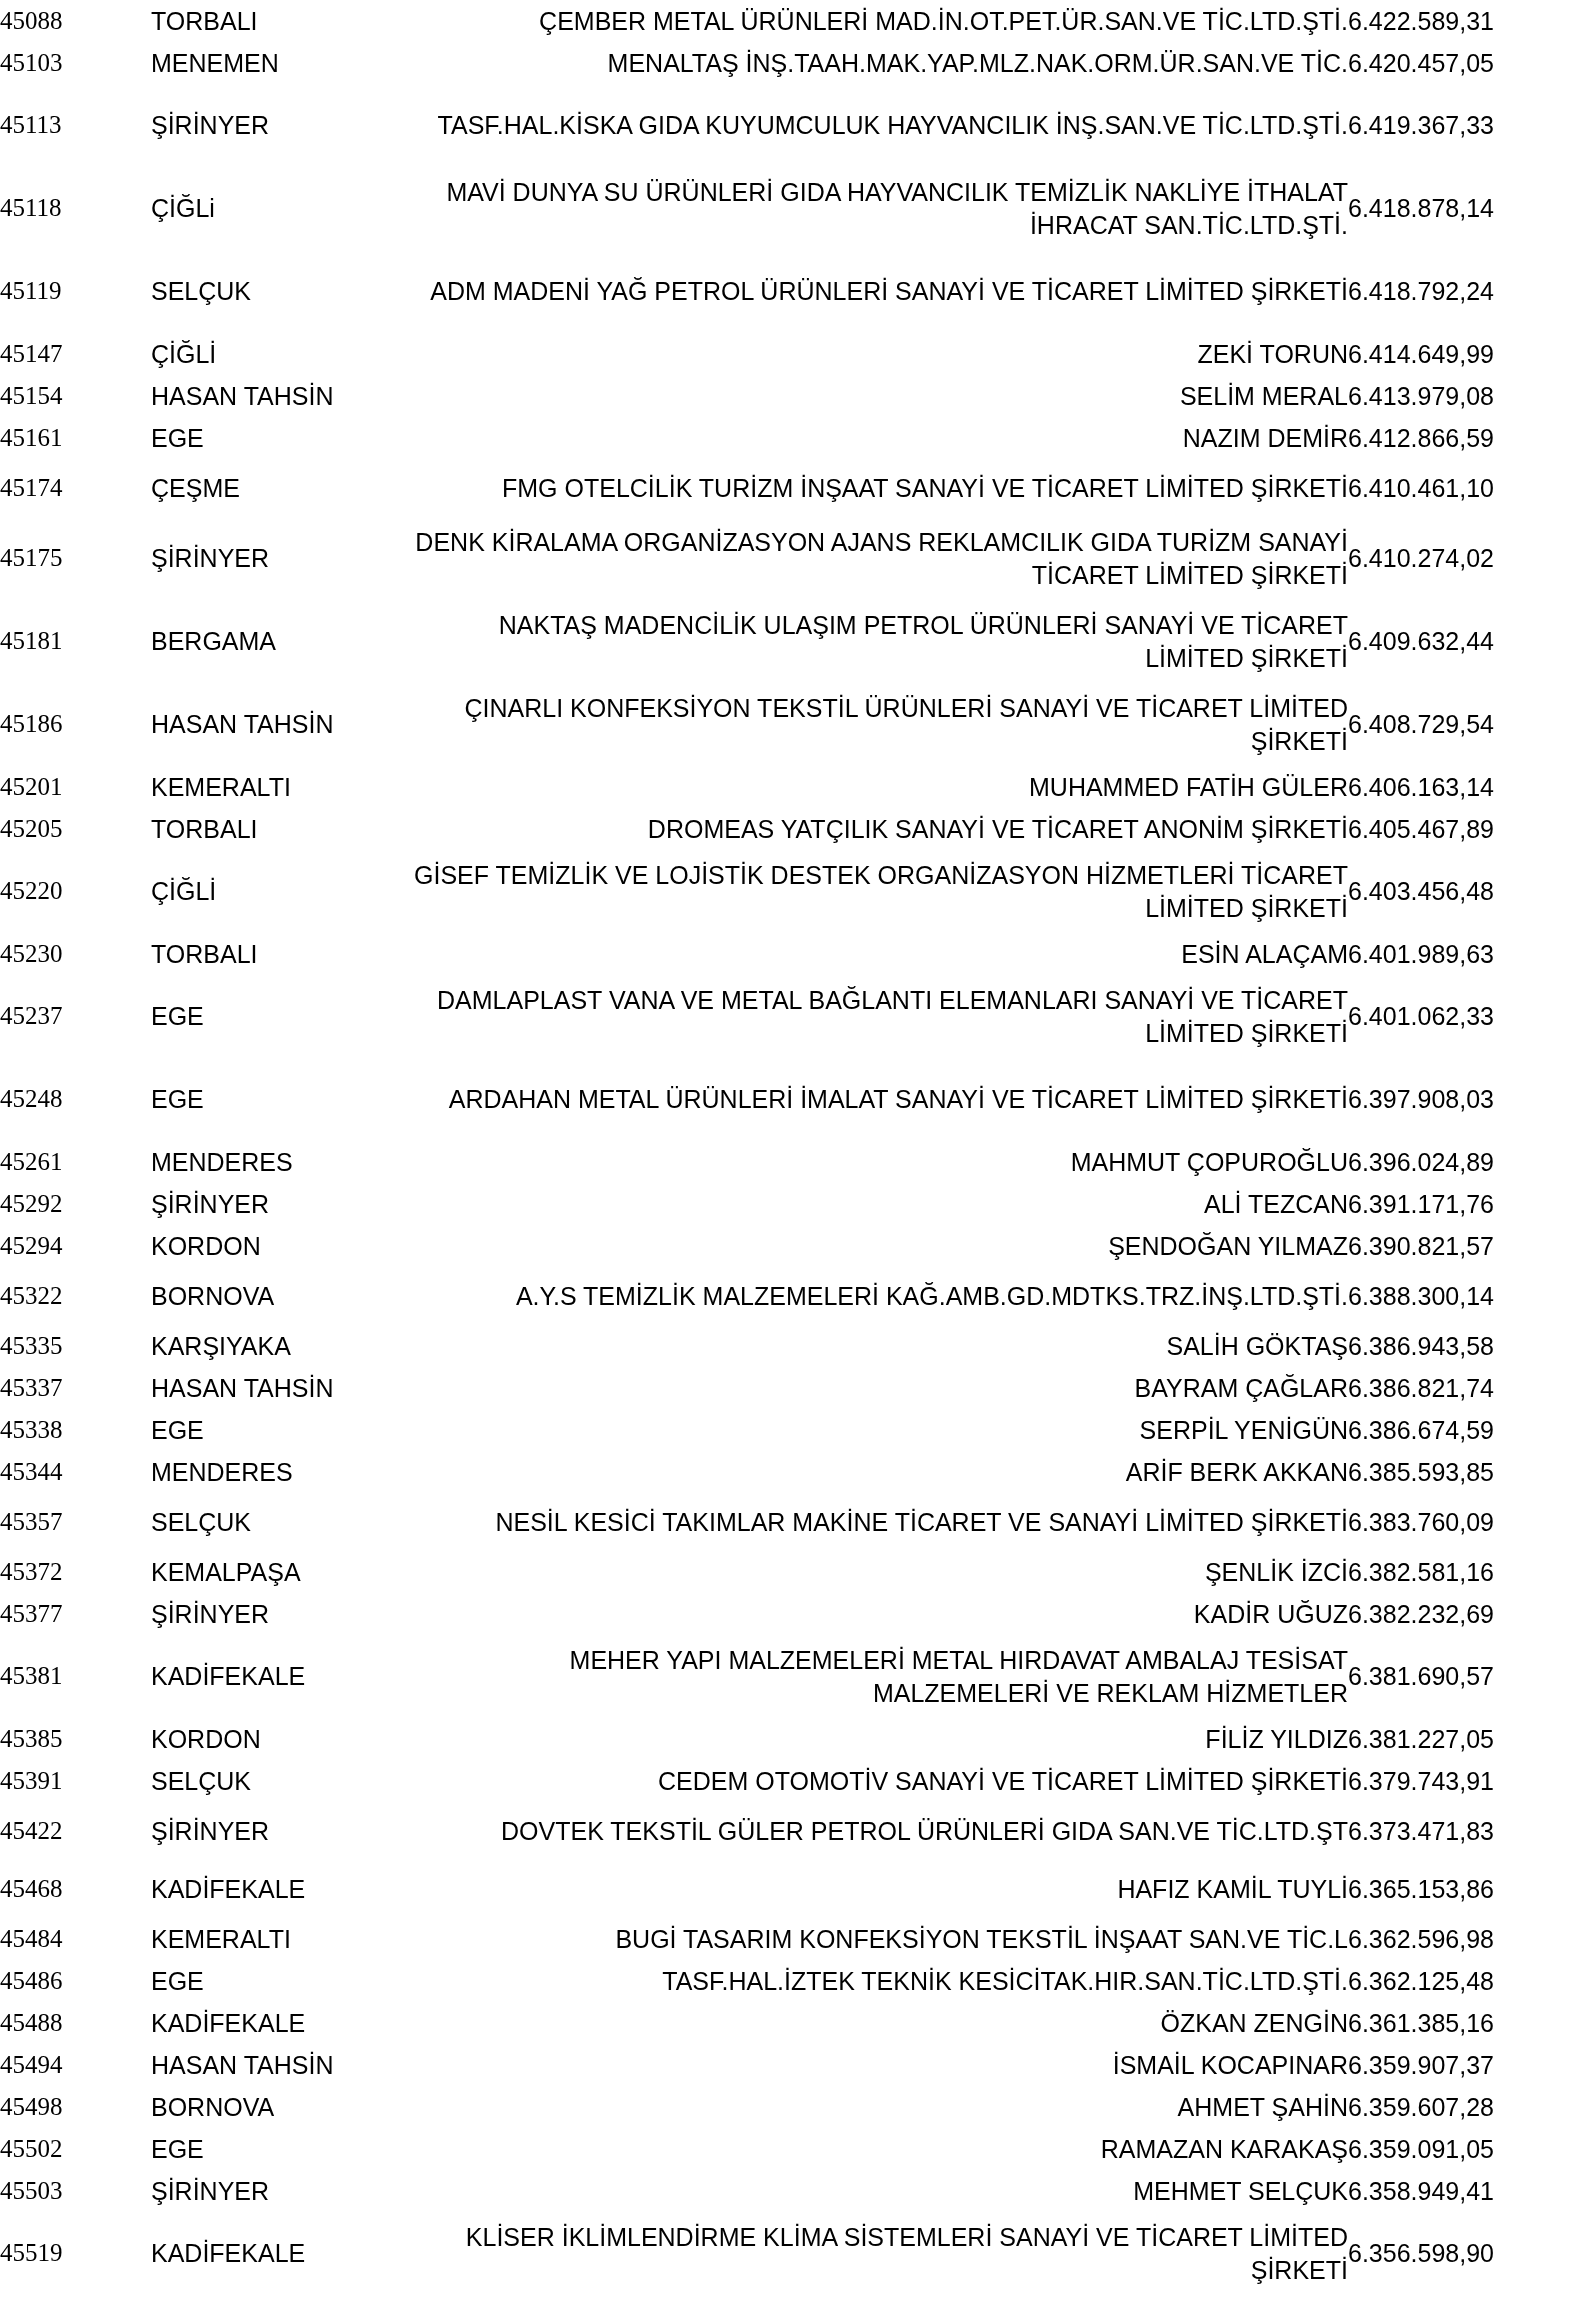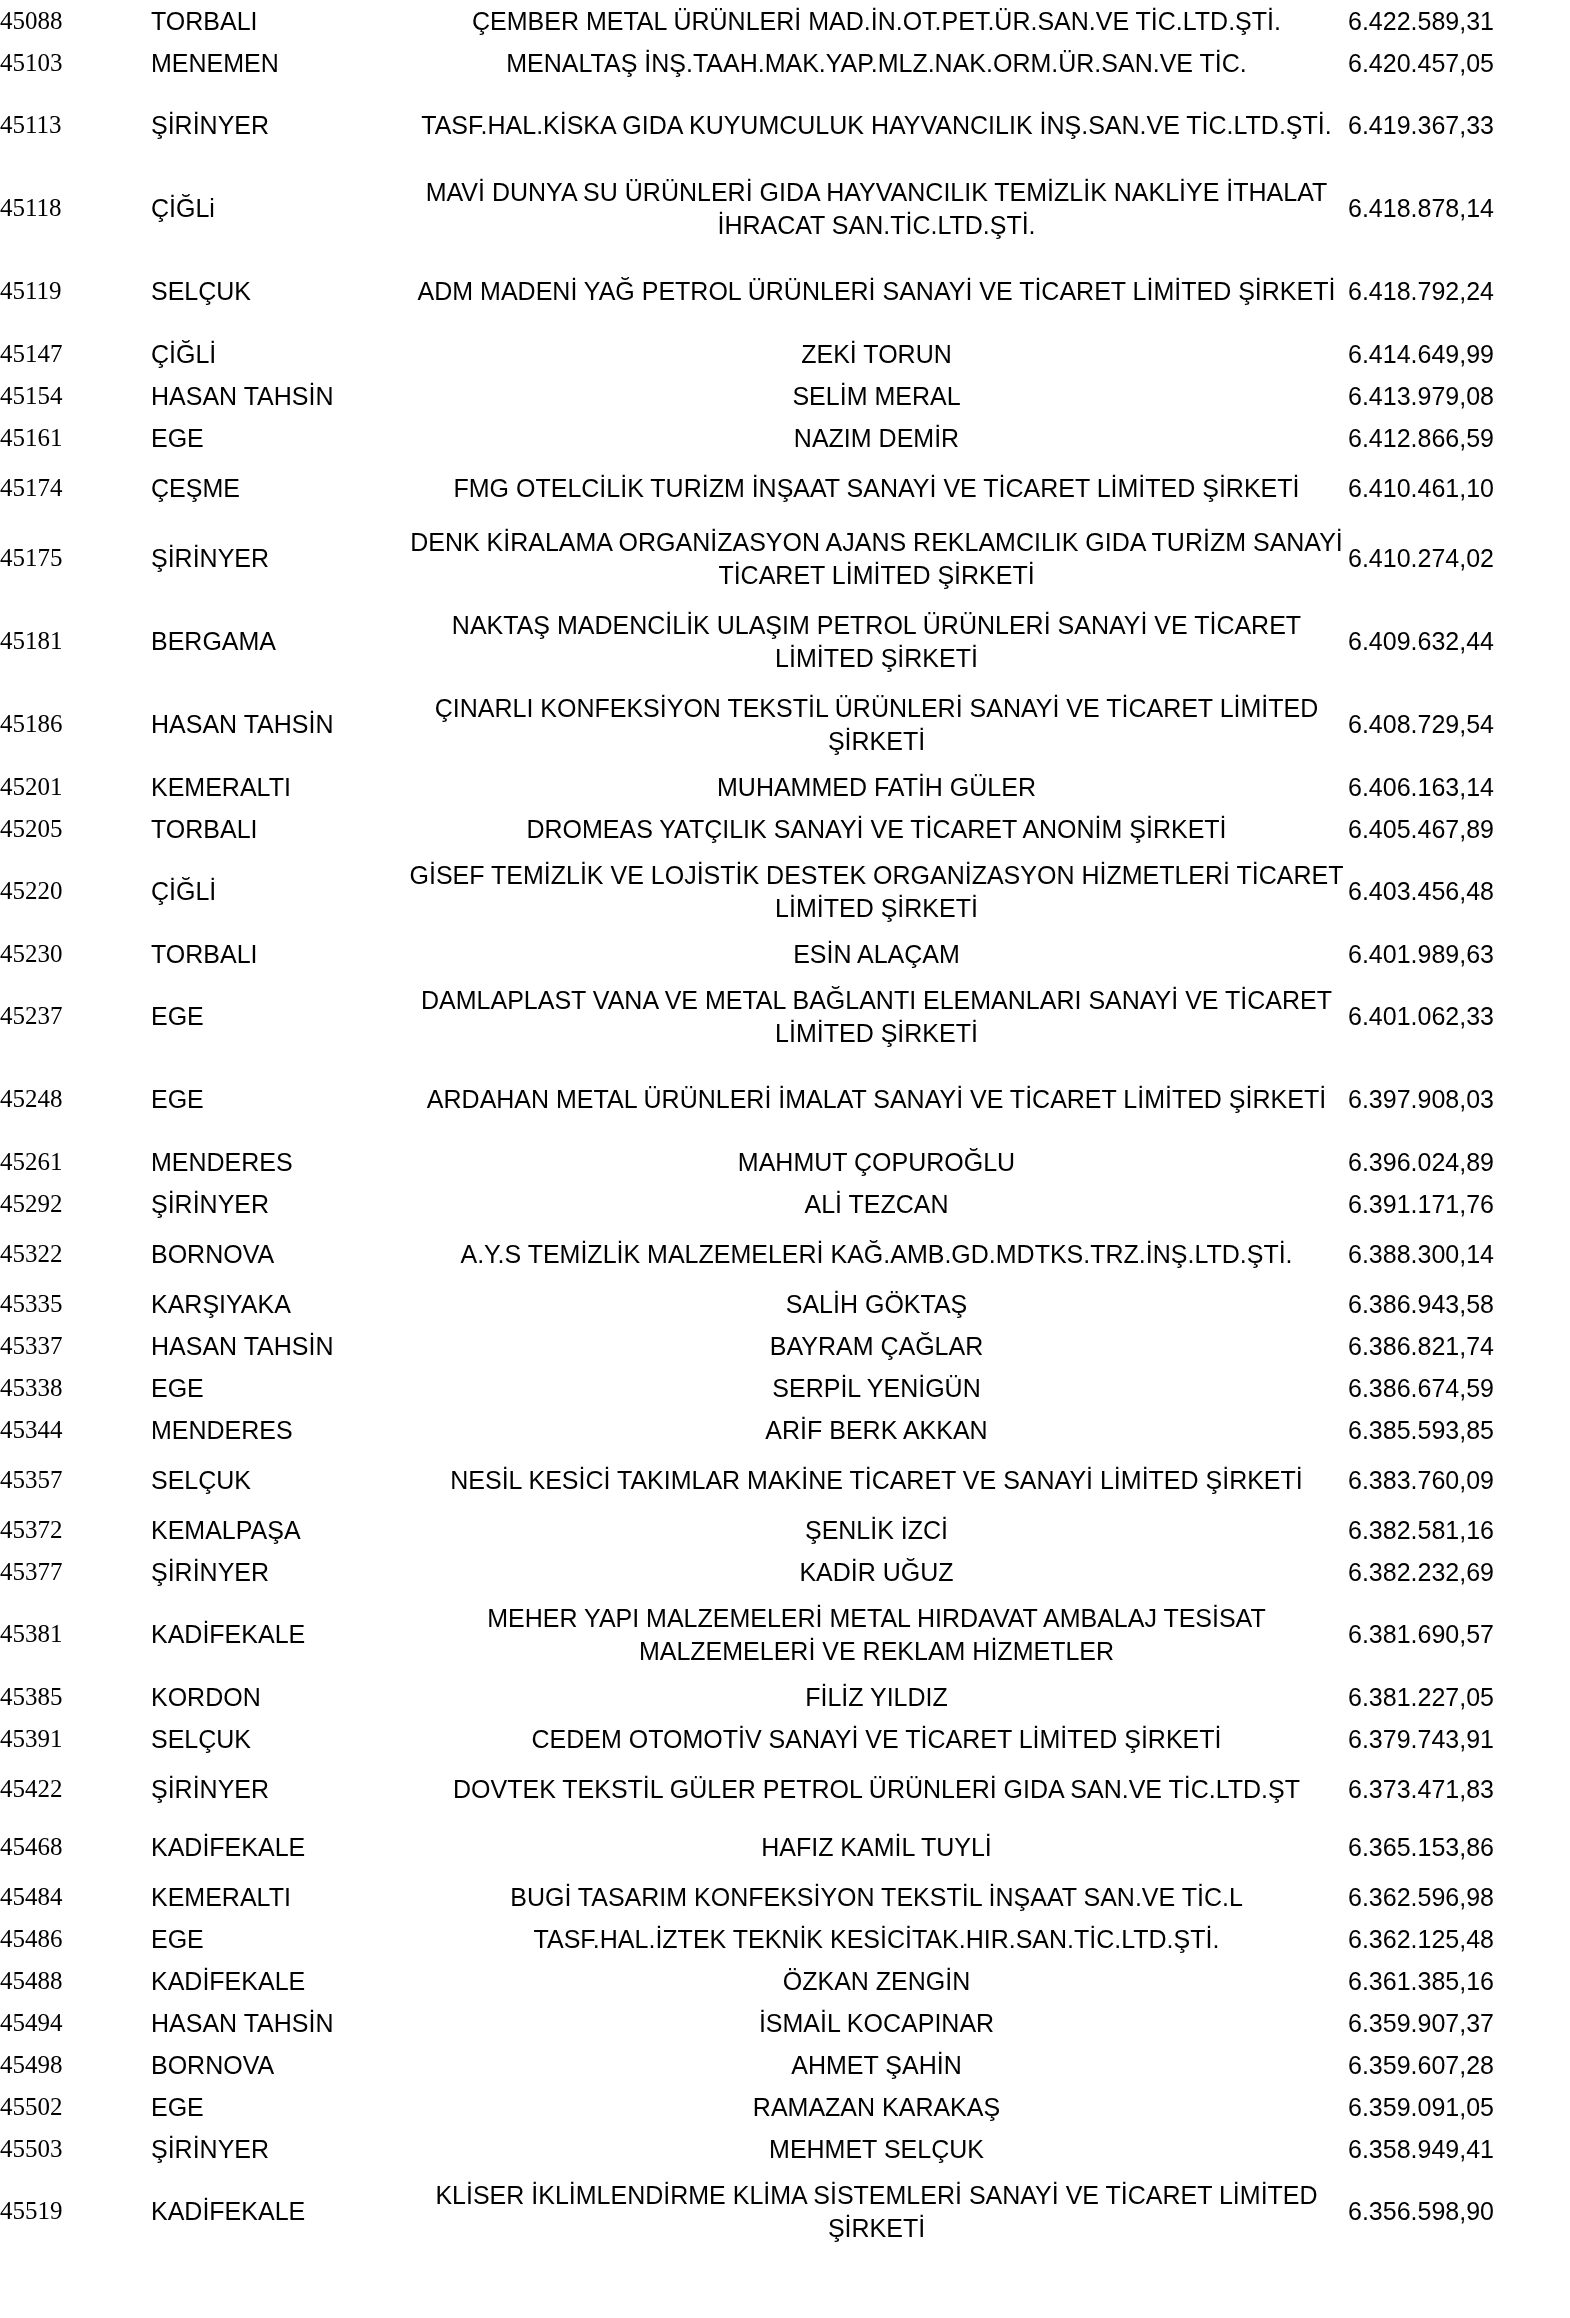"ÇEMBER METAL ÜRÜNLERİ" .cell-name { text-align: center -> right }
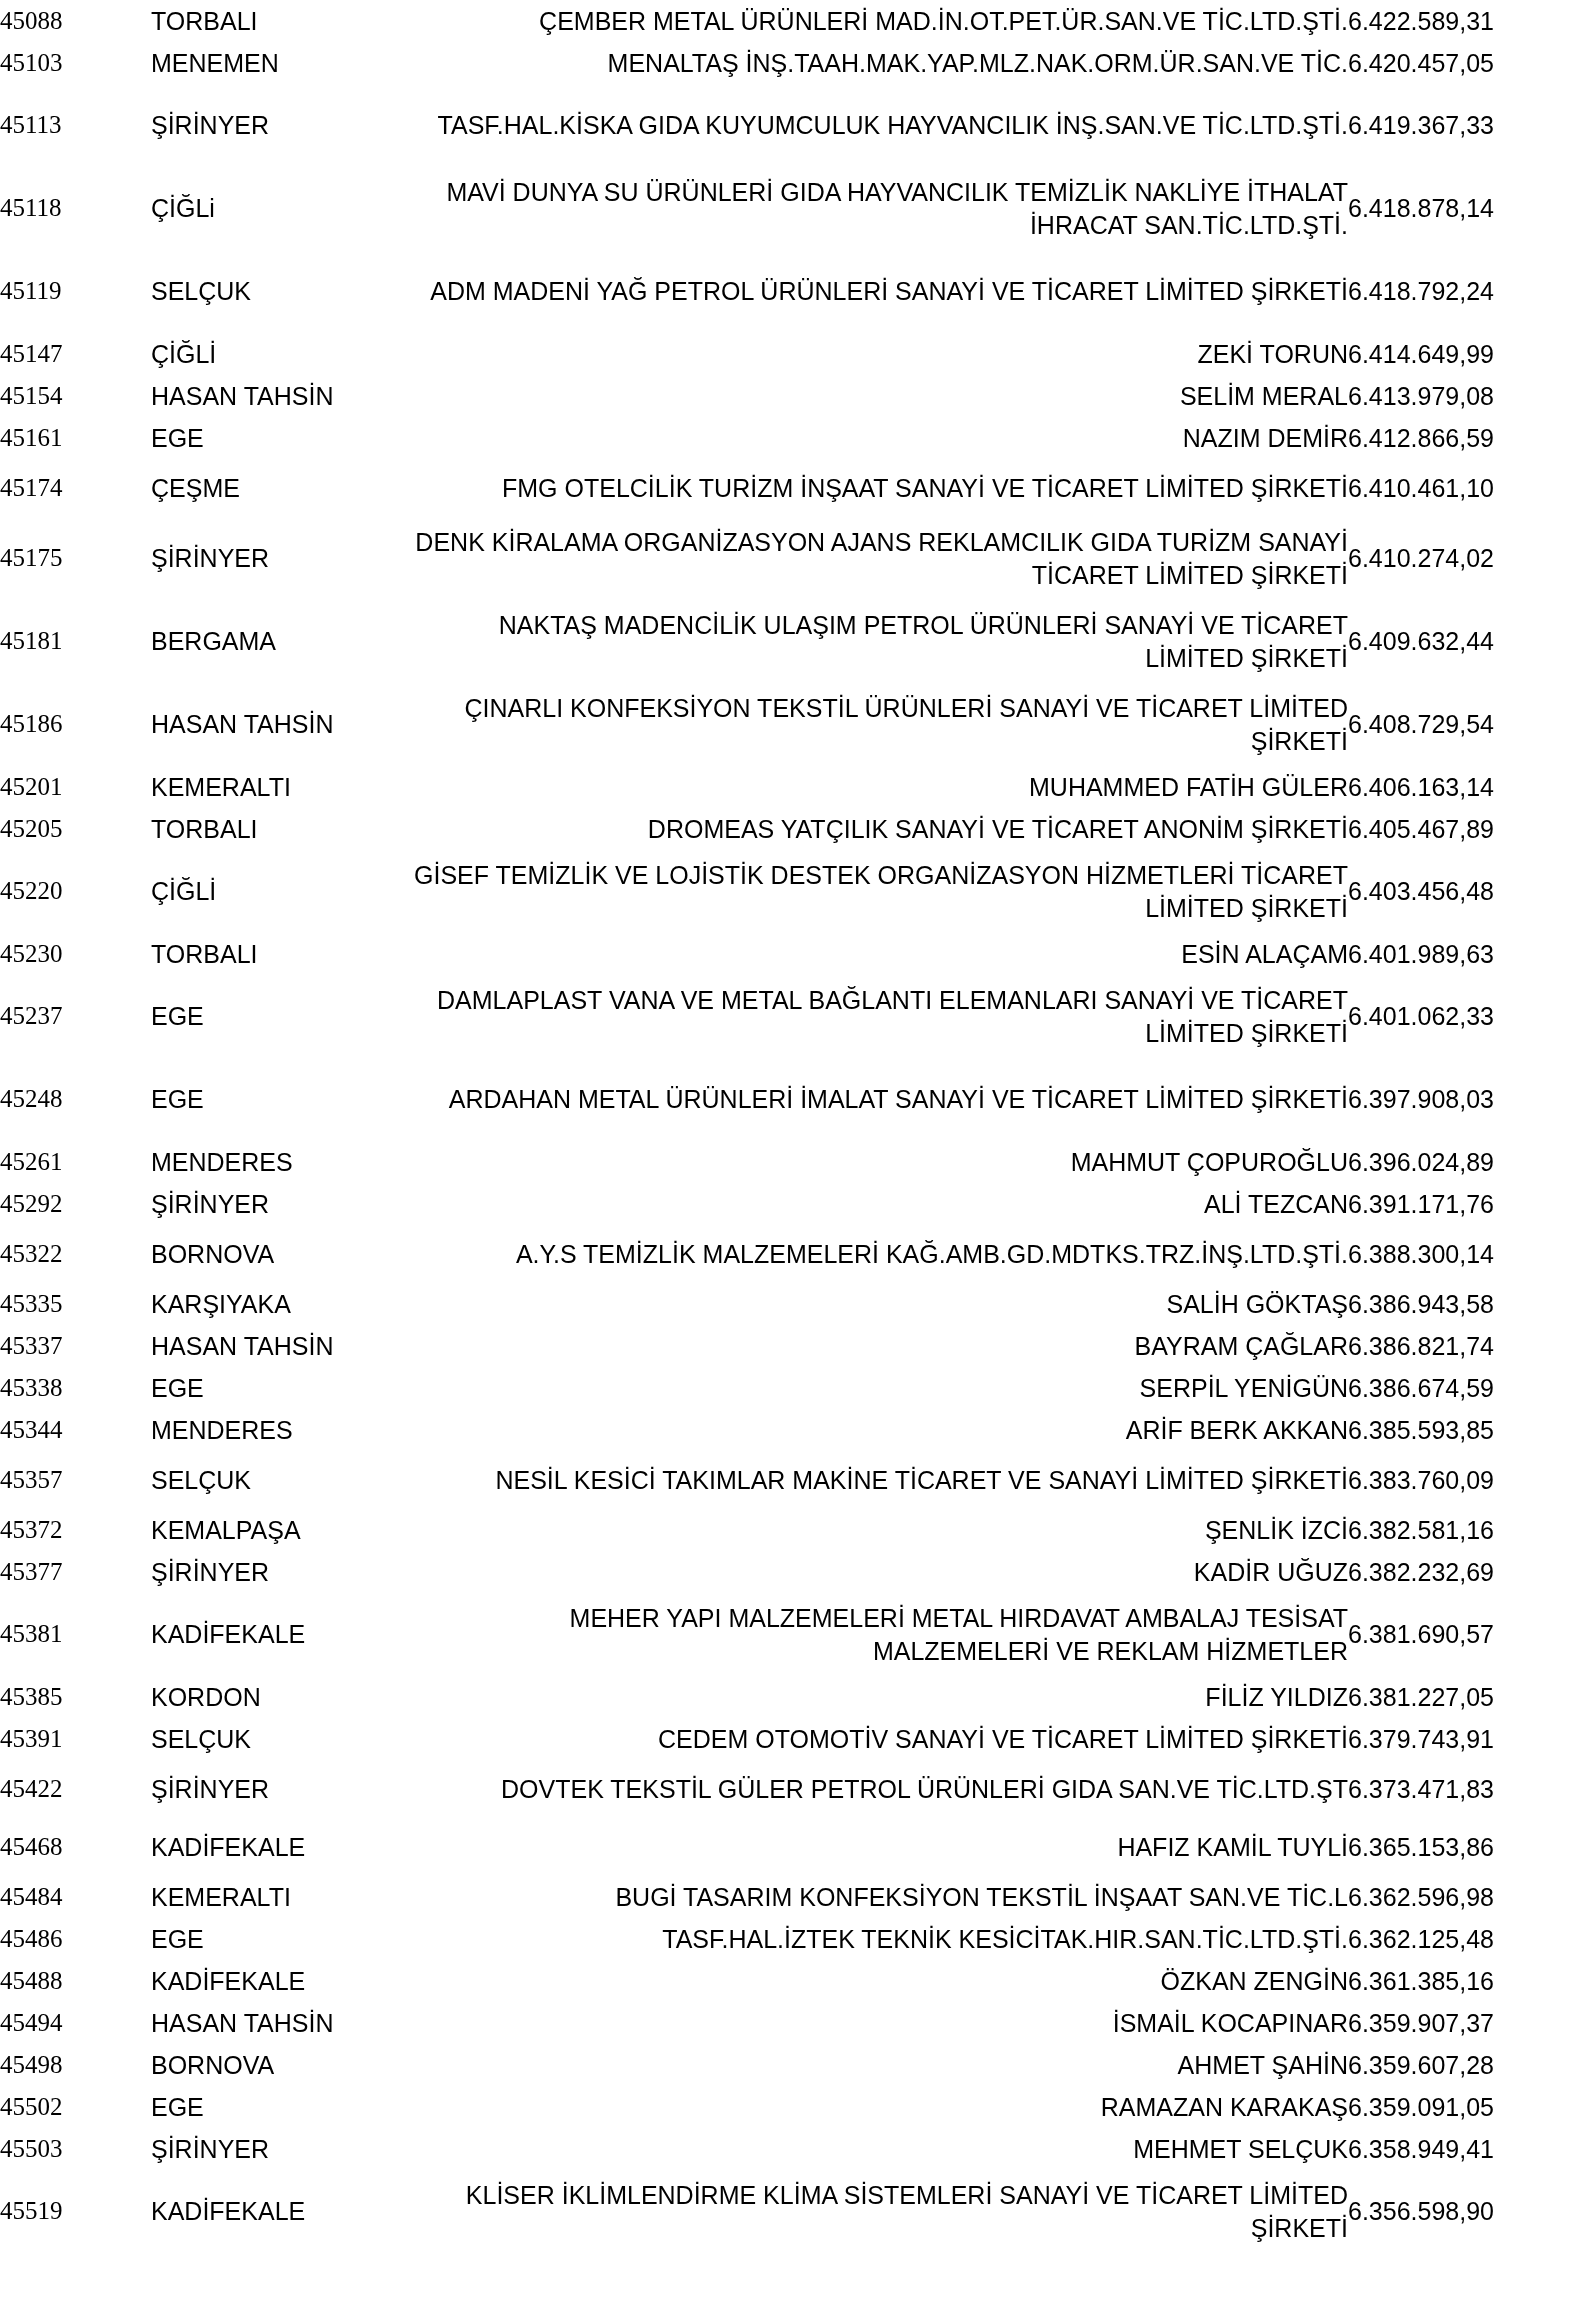"45294" tr.r-1 { html: none -> <tr> <td>45294</td> <td>KORDON</td> <td>ŞENDOĞAN YILMAZ</td> <td>6.390.821,57</td> </tr> }
